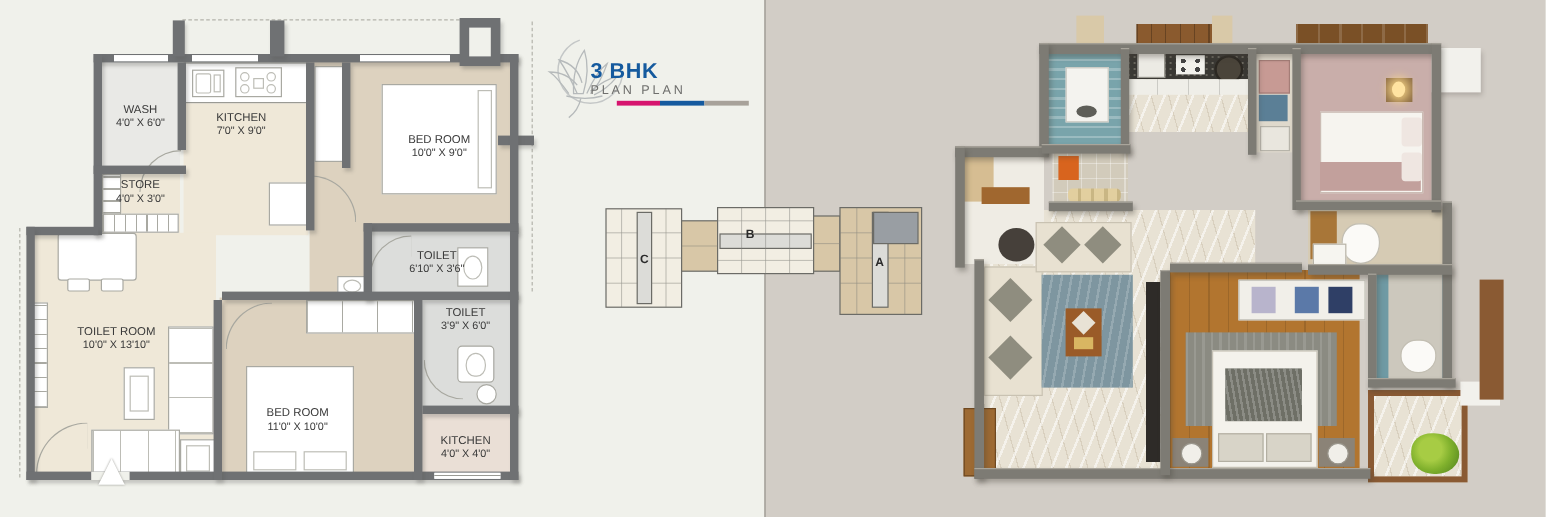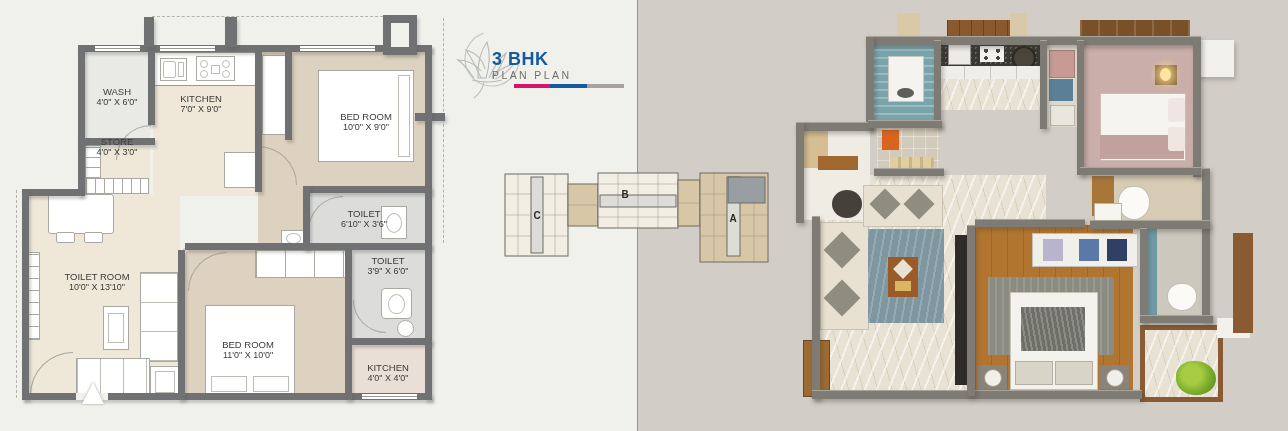"STORE" div.room-label { top: 147px -> 160px }
